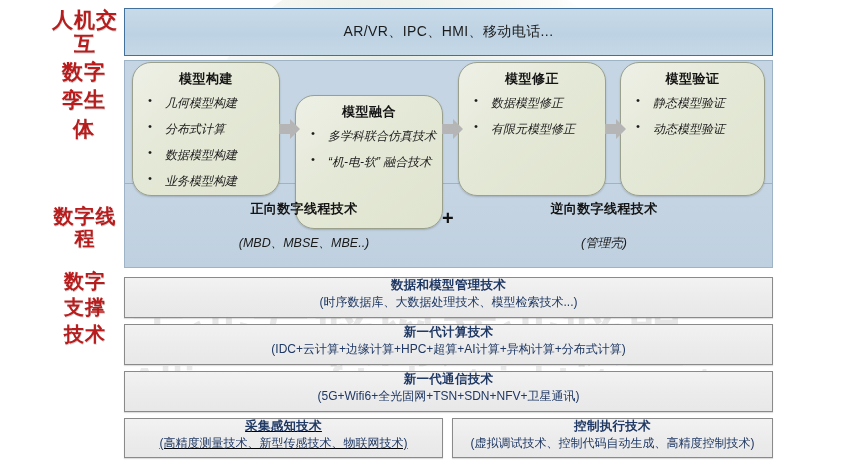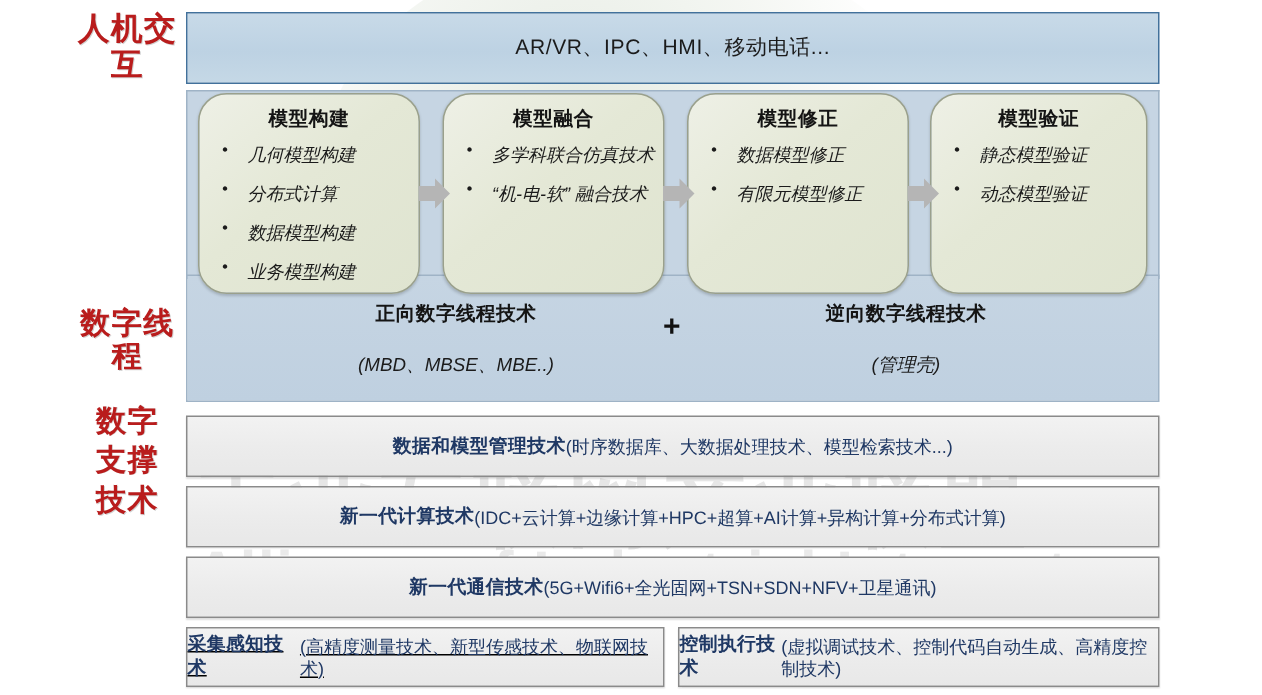"数字孪生体" div.rail-label { html: none -> <div>数字孪生体</div> }
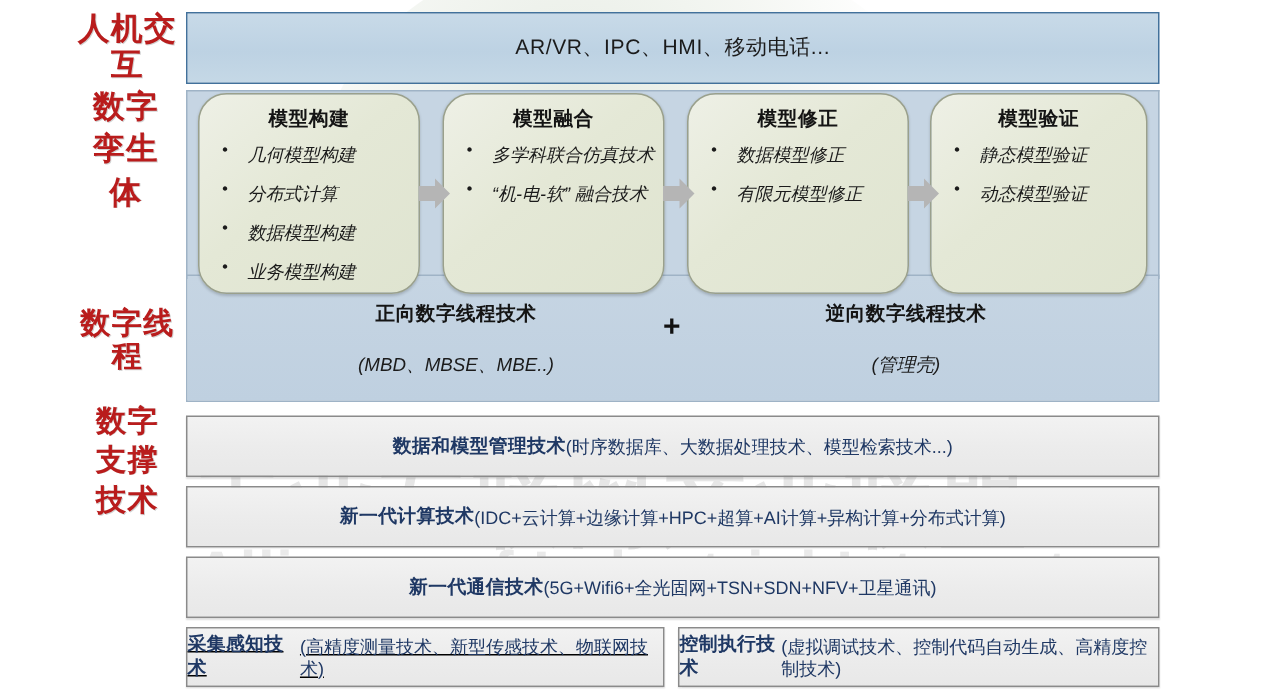"模型融合" .mbox.b2 { margin-top: none -> 33px }
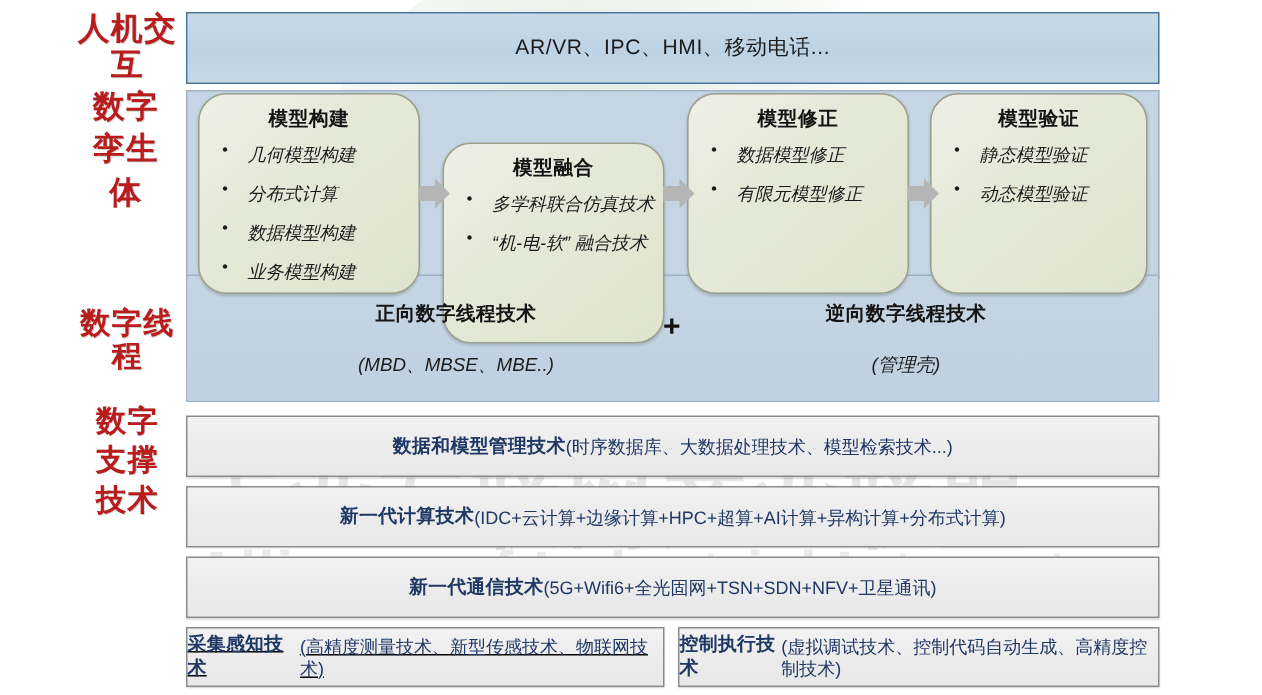"数据和模型管理技术" .srow { flex-direction: row -> column; justify-content: center -> flex-start }
